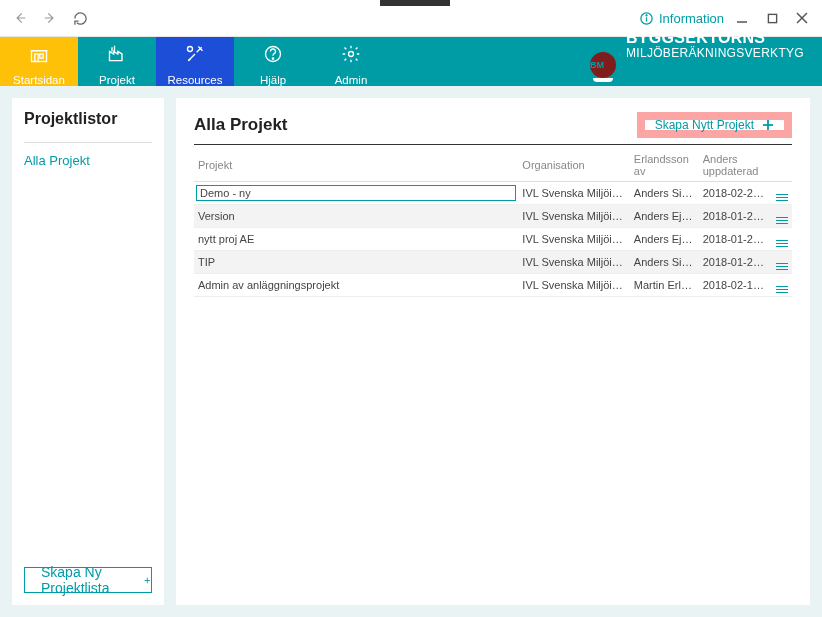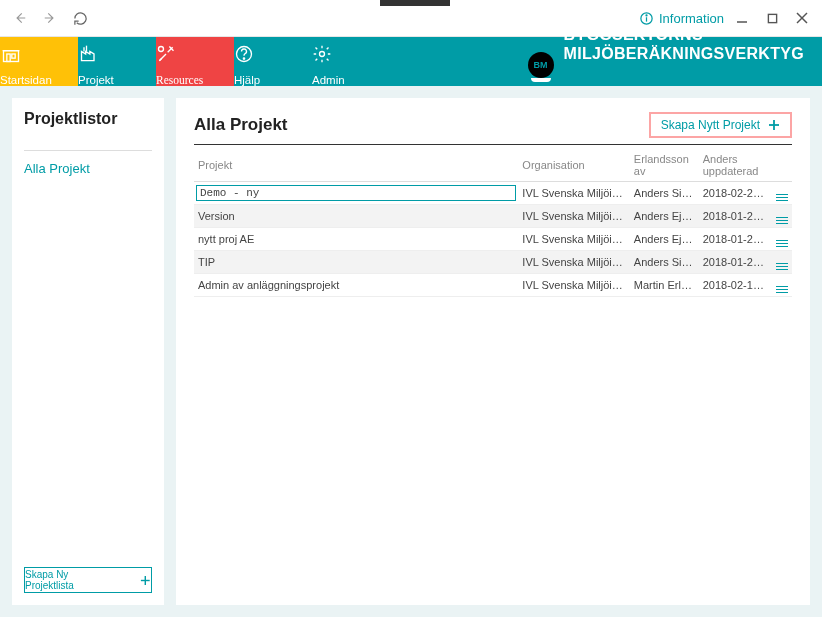"MILJÖBERÄKNINGSVERKTYG" .brand-text .l2 { font-size: 16px -> 12px; font-weight: 700 -> 400 }
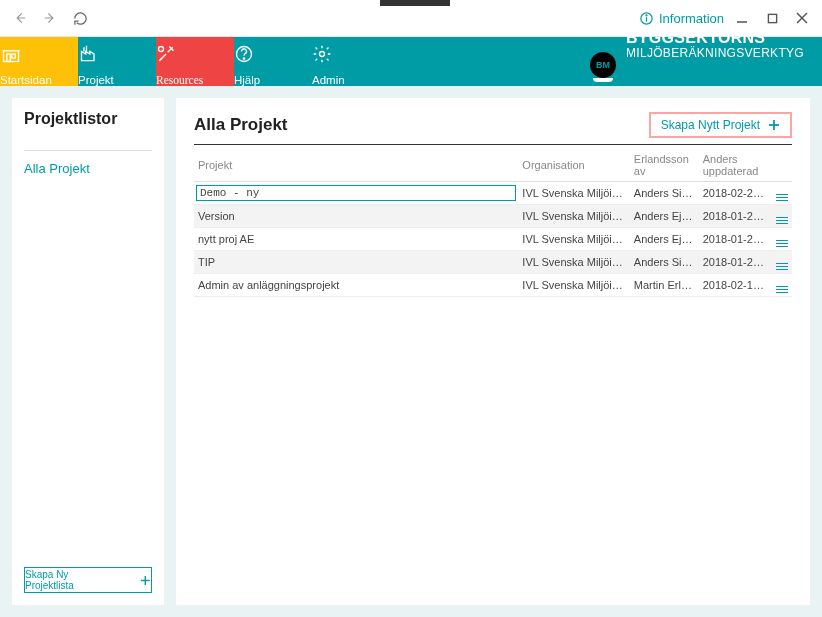"BM" .brand-logo { background: #000000 -> #7f1d1d; justify-content: center -> flex-start }
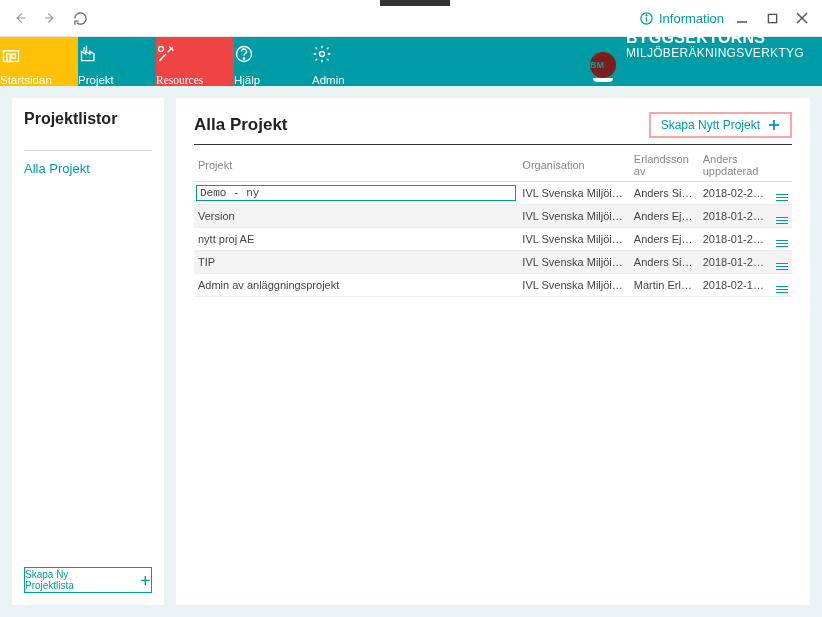"Startsidan" .menu-item { align-items: flex-start -> center }
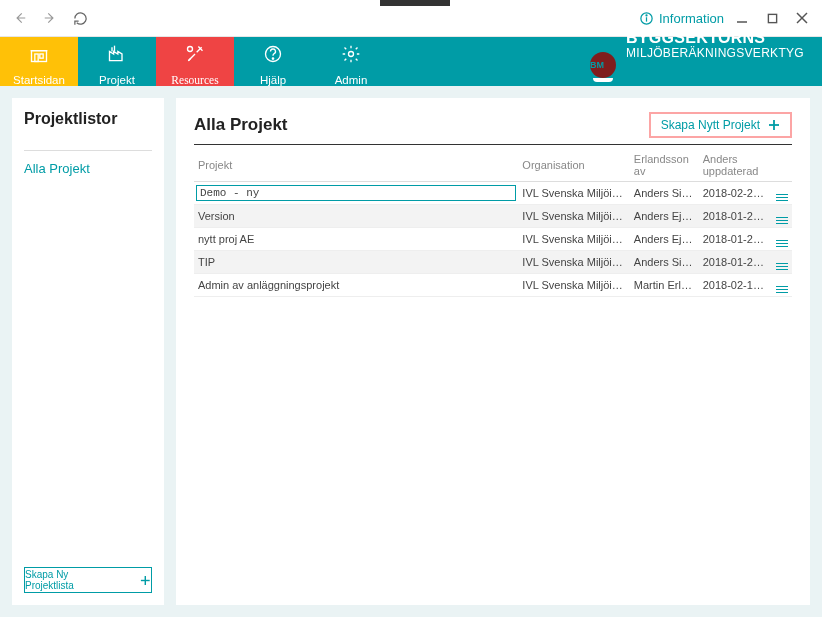"Resources" .menu-item.res { background: #ef4444 -> #1d4ed8; font-family: Liberation Serif, serif -> none }
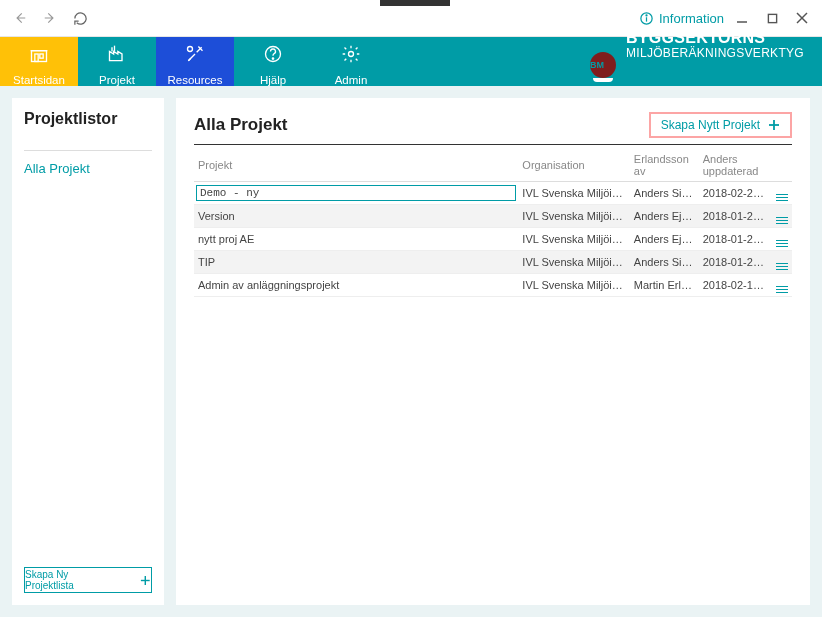"Projektlistor" .sidebar h3 { margin-bottom: 16px -> 8px }
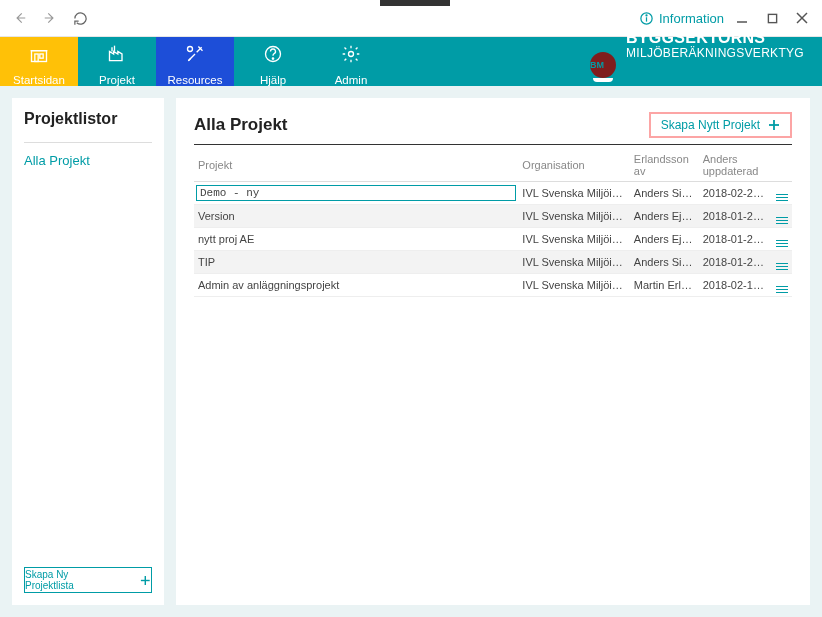"Skapa Nytt Projekt" .create-btn { border: 2px solid #fca5a5 -> 8px solid #fca5a5 }
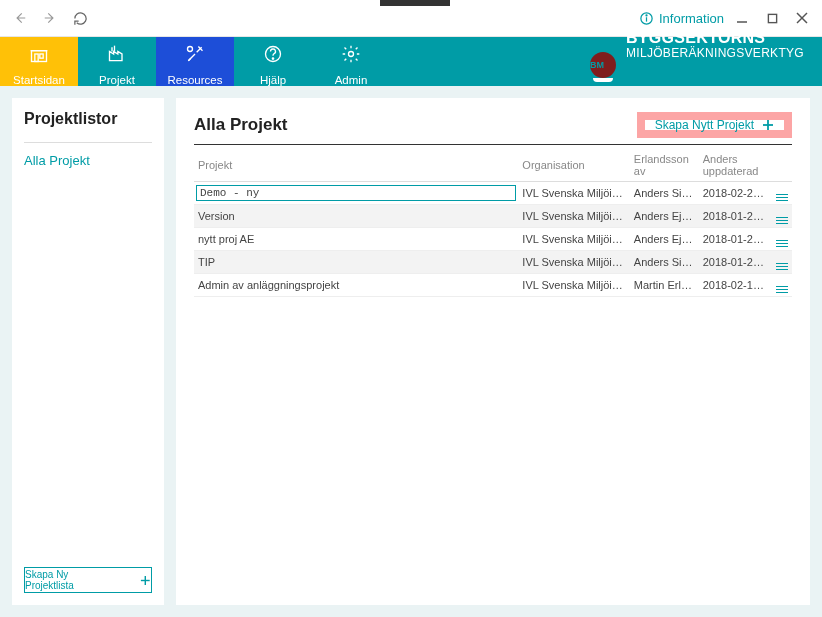"Demo - ny" .tbl tbody tr.selected td:first-child { font-family: Liberation Mono, monospace -> none }
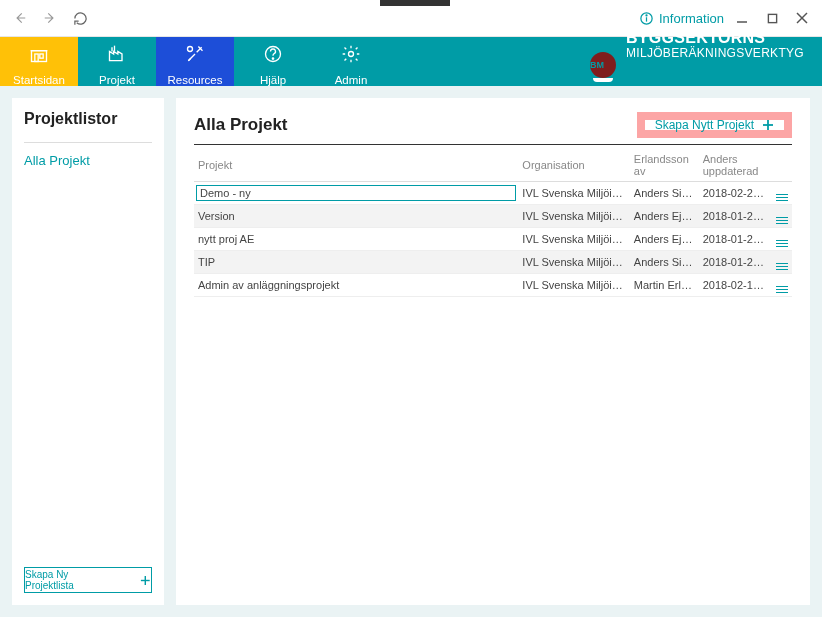"Skapa Ny Projektlista" .side-bottom { font-size: 10px -> 14px; padding-left: none -> 16px }
